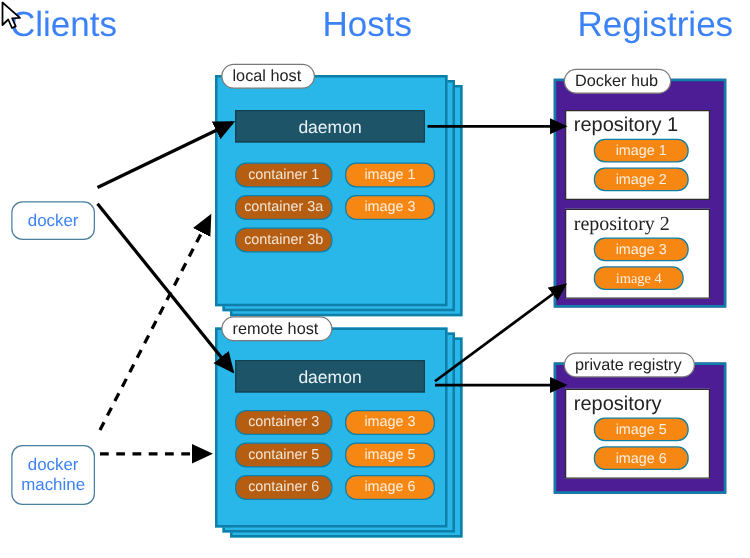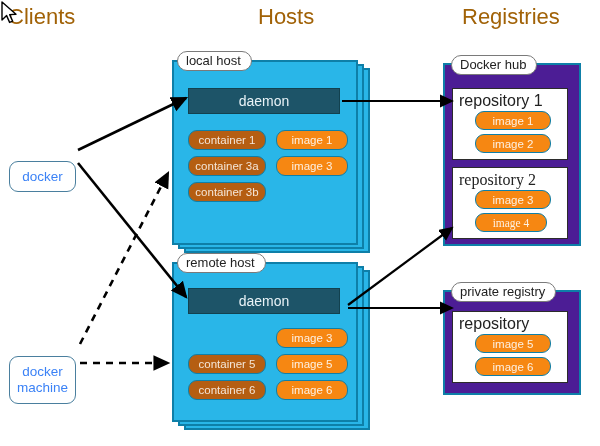"Clients" .col-head { color: #a16207 -> #3b82f6; font-size: 22px -> 28px }
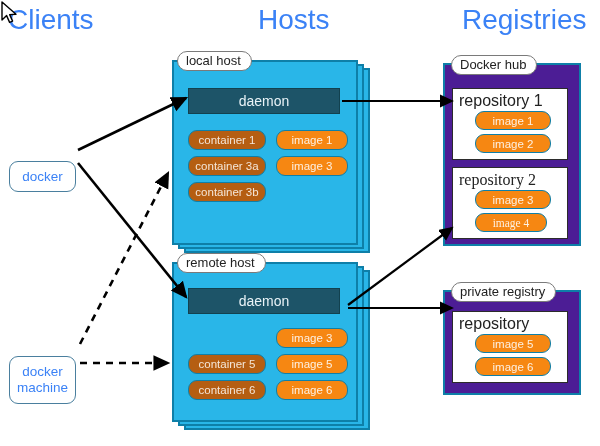"container 3" div.pill { html: none -> <div>container 3</div> }
